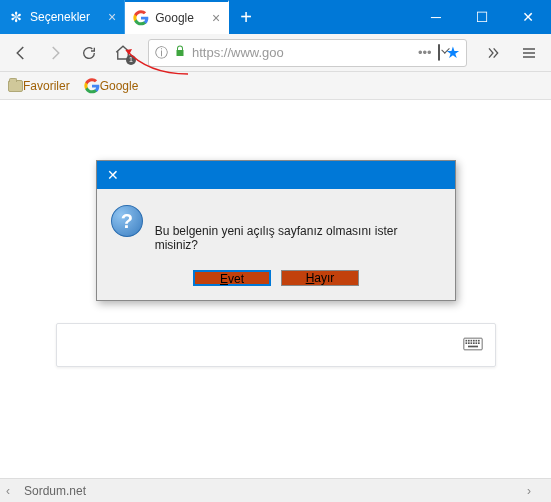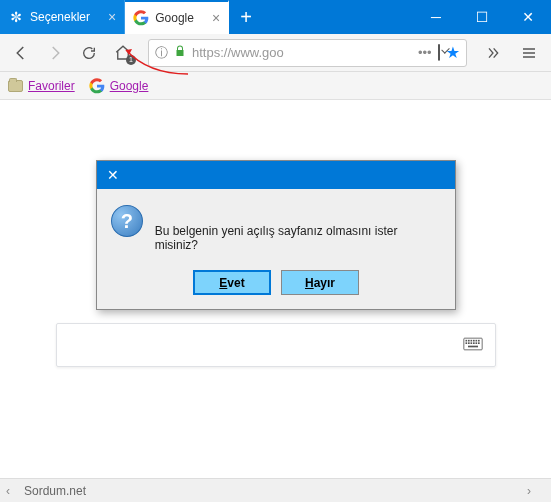"Favoriler" .bookmark { color: #a21caf -> #a16207; gap: 5px -> none; text-decoration: underline -> none }
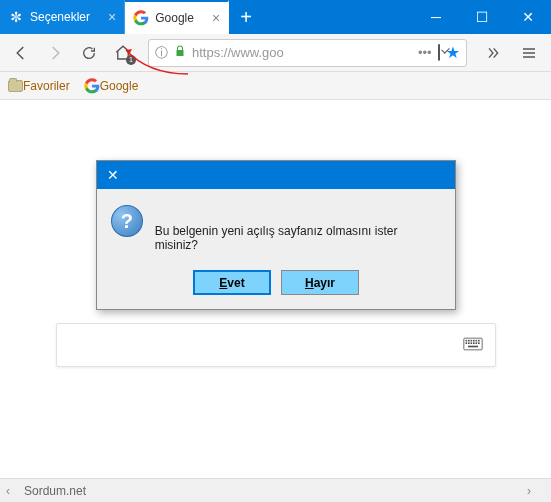"Evet" .dlg-btn { background: #7dd3fc -> #c2410c; font-weight: bold -> none; height: 25px -> 16px }
